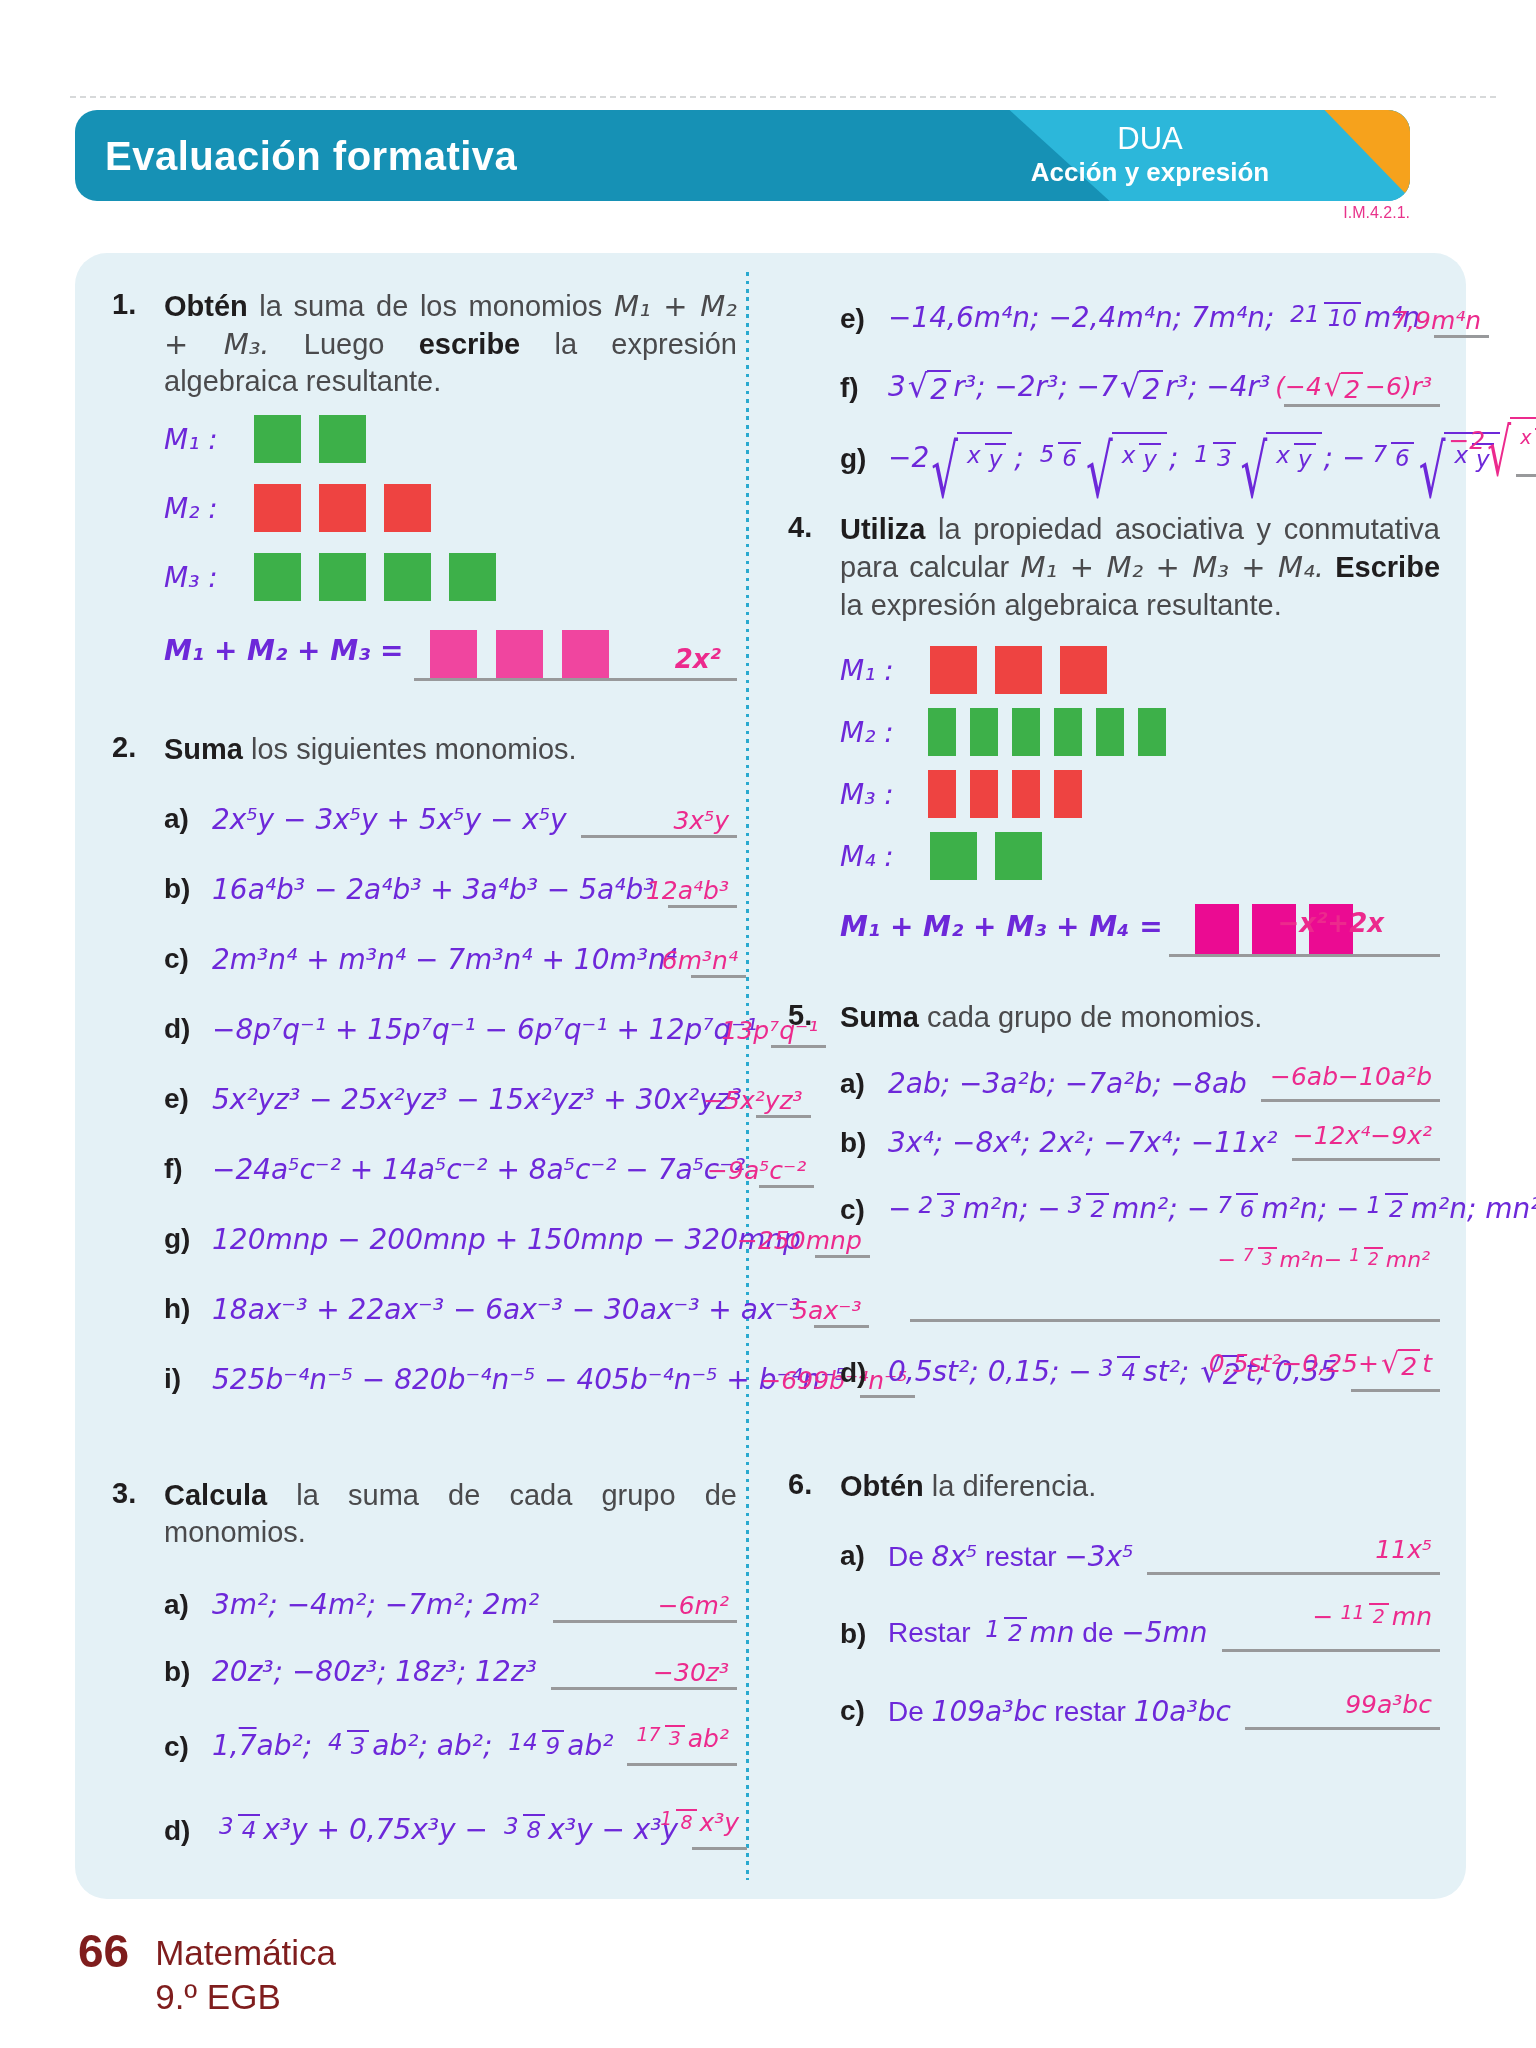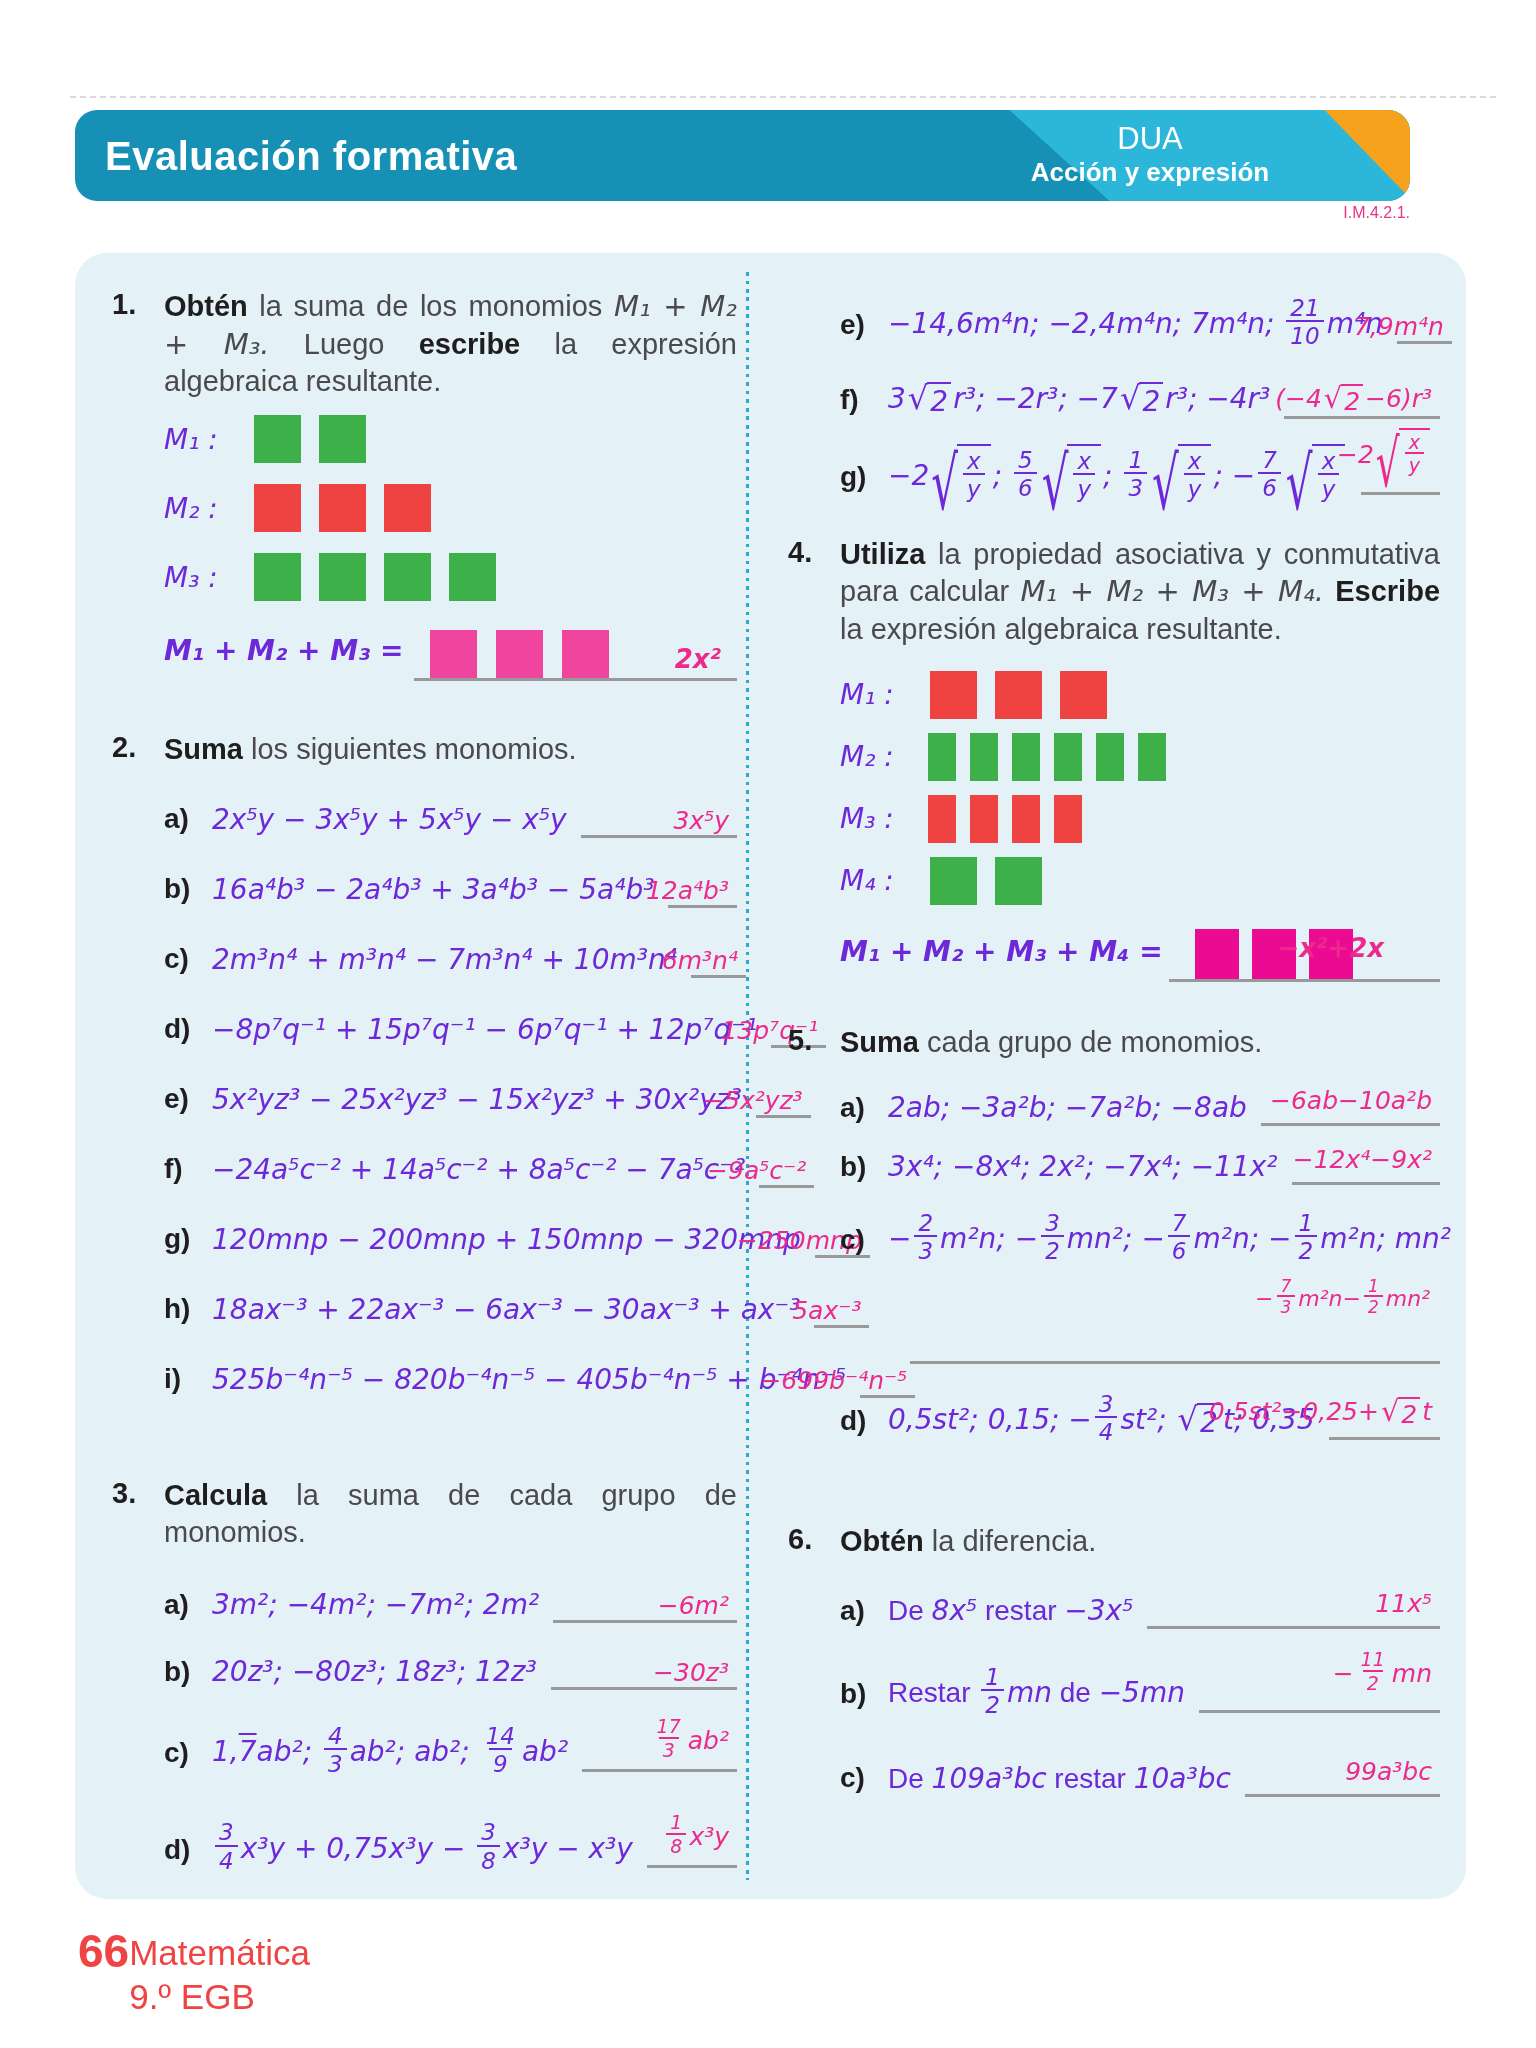"21" .fr { align-items: center -> none; flex-direction: column -> row; margin: 5px 3px -> 11px 3px }
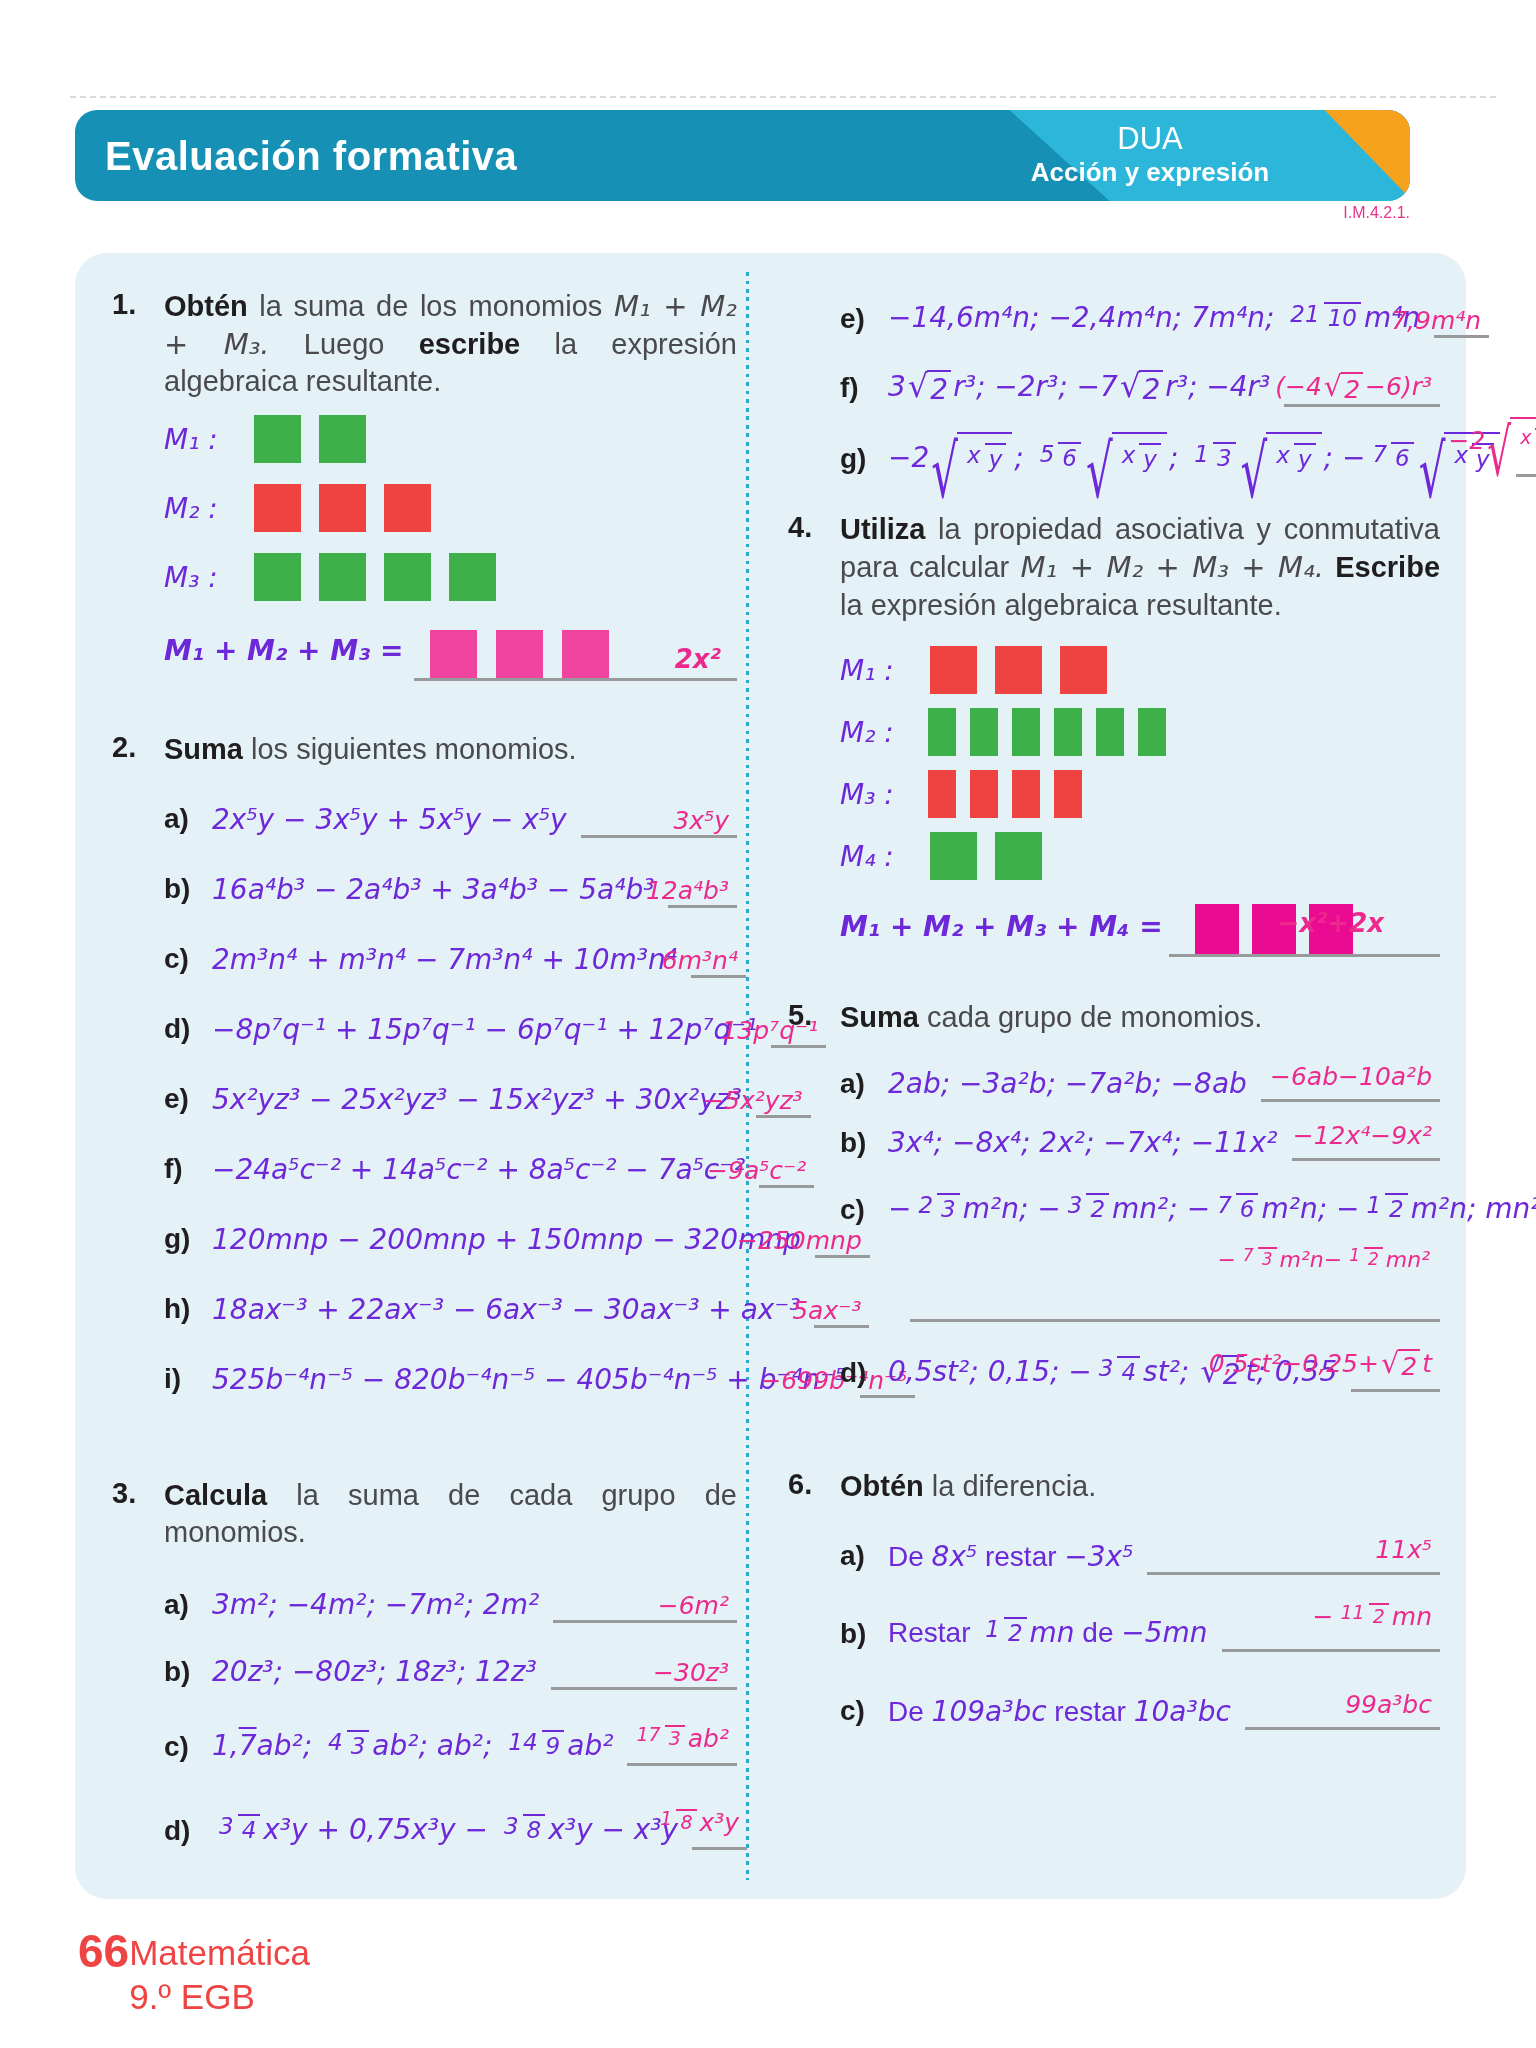"66" .footer { color: #ef4444 -> #7f1d1d; gap: none -> 26px }
